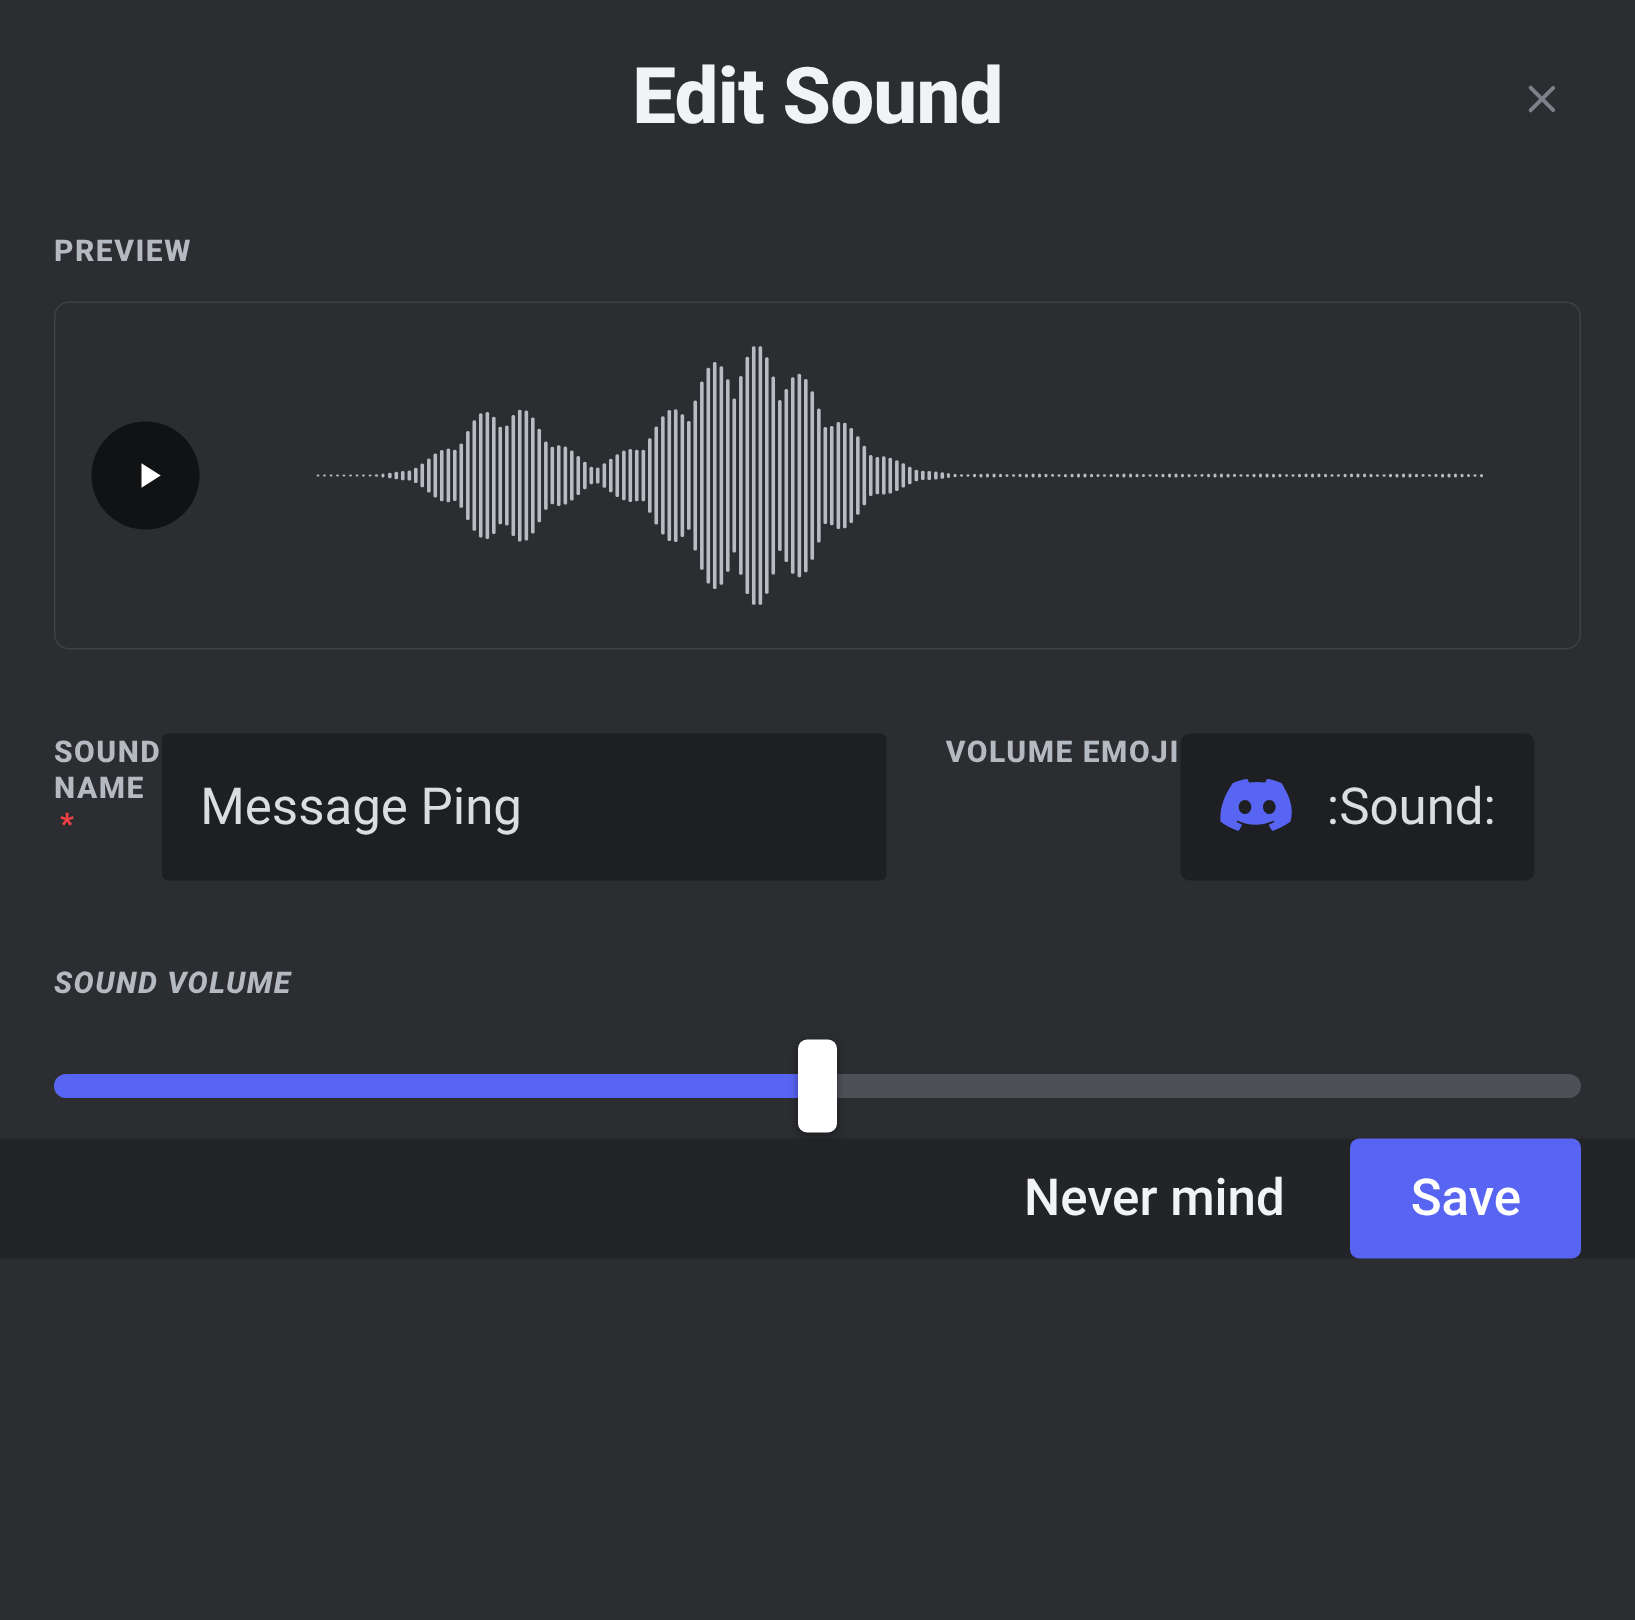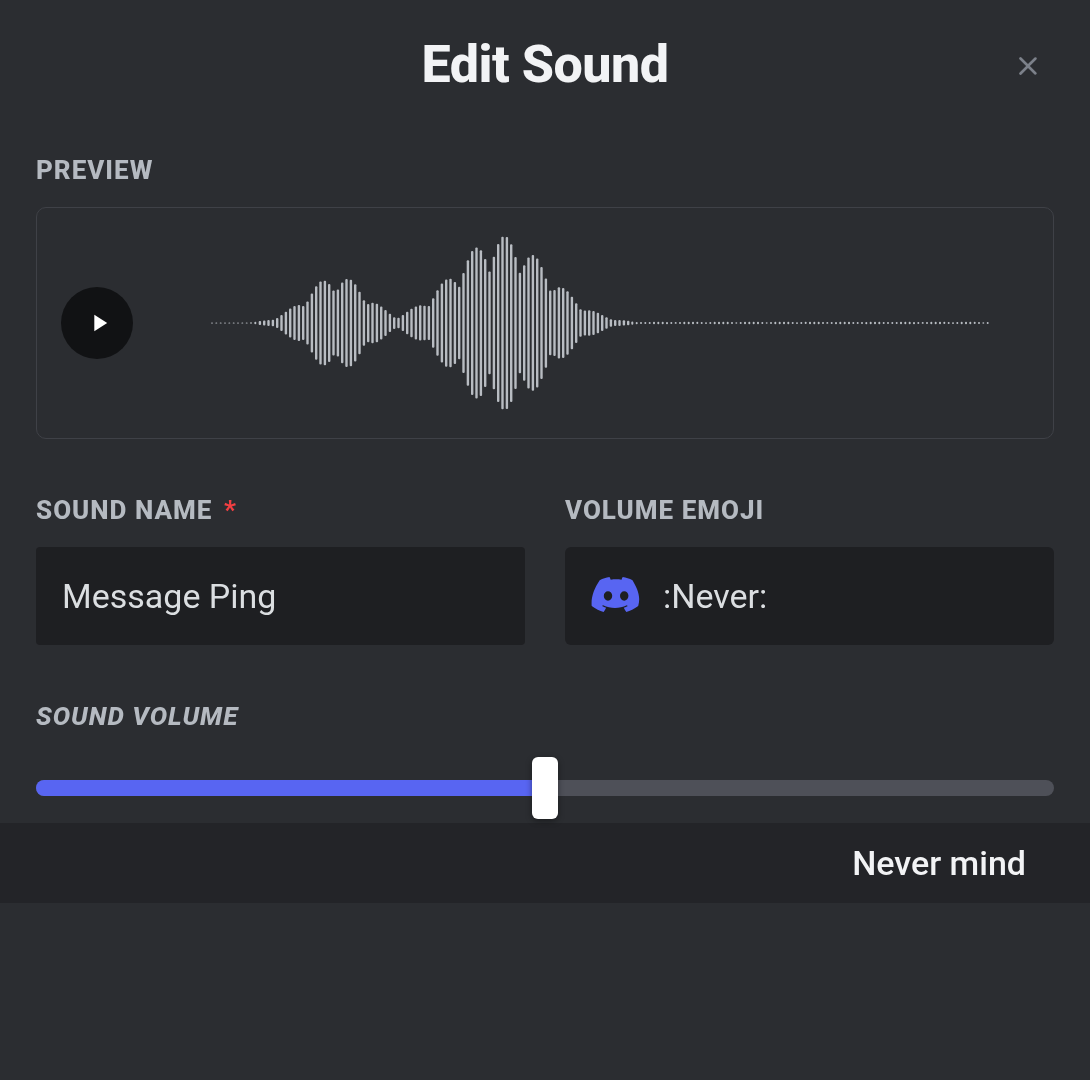"PREVIEW" .section-label { font-size: 26px -> 20px }
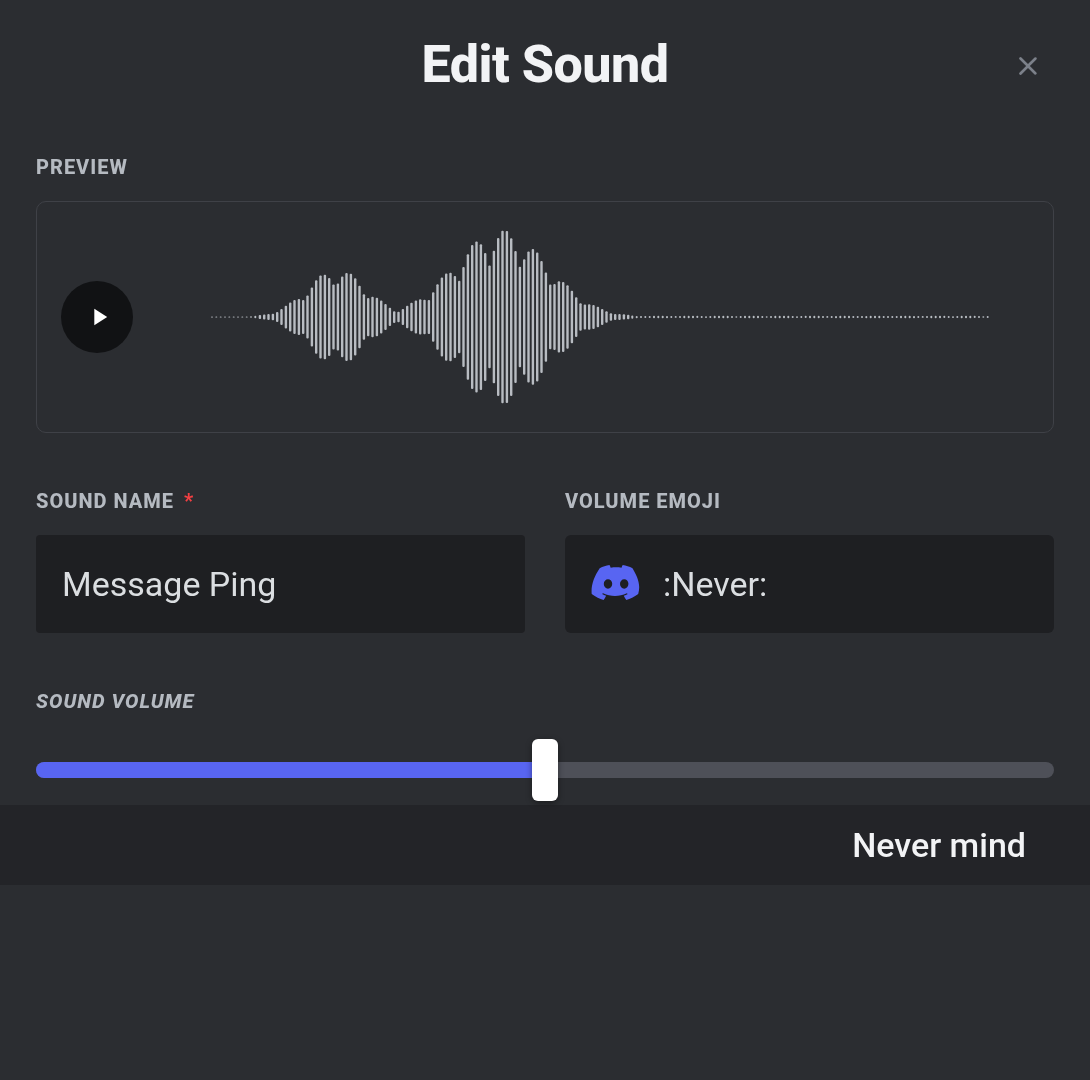"SOUND NAME *" .field { flex-direction: column -> row }
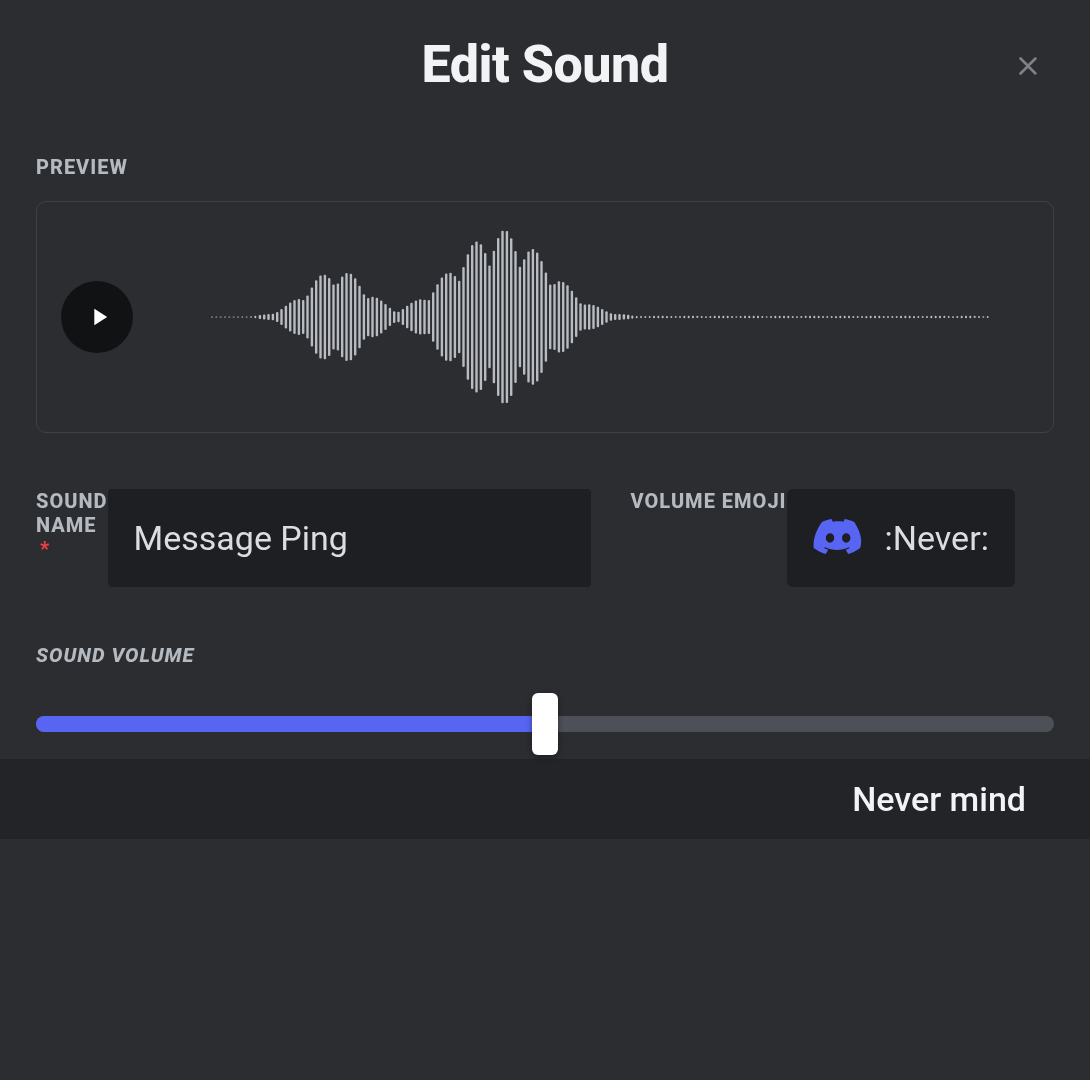":Never:" span.emoji-text { text: :Never -> :Sound }
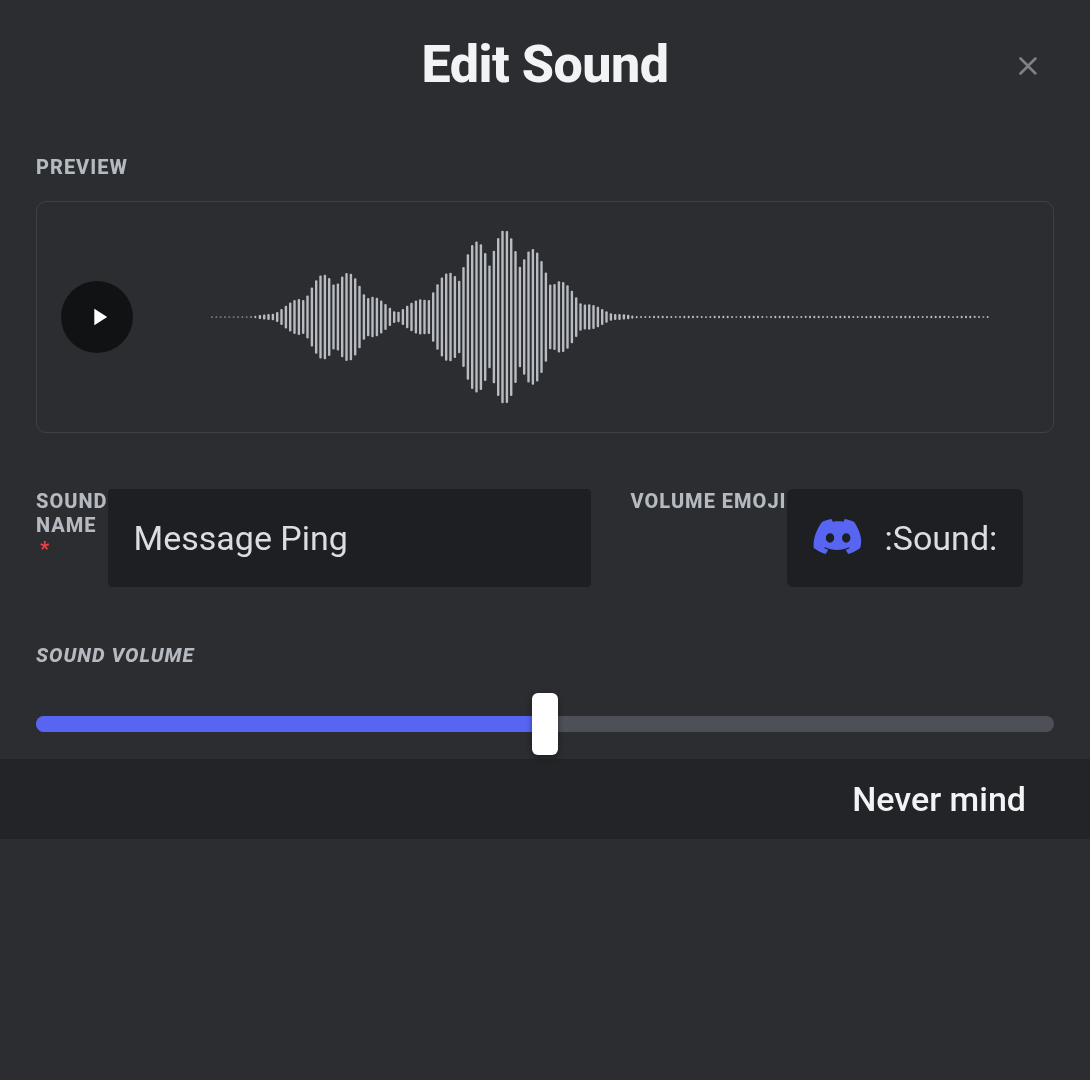"Save" button.btn-save { html: none -> <button>Save</button> }
